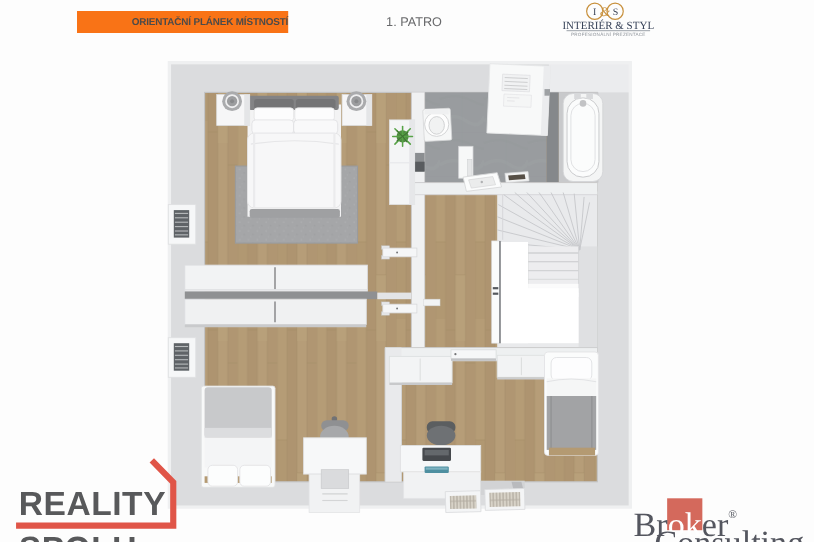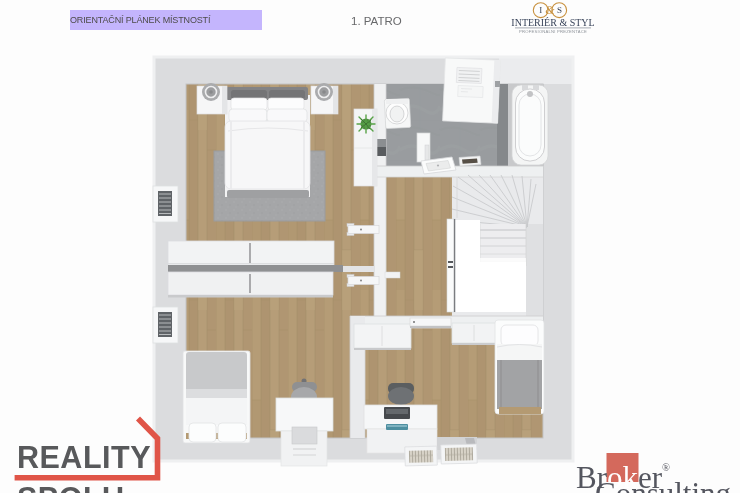"ORIENTAČNÍ PLÁNEK MÍSTNOSTÍ" .titlebar { background: #c4b5fd -> #f97316; font-weight: normal -> bold; text-align: left -> right }
